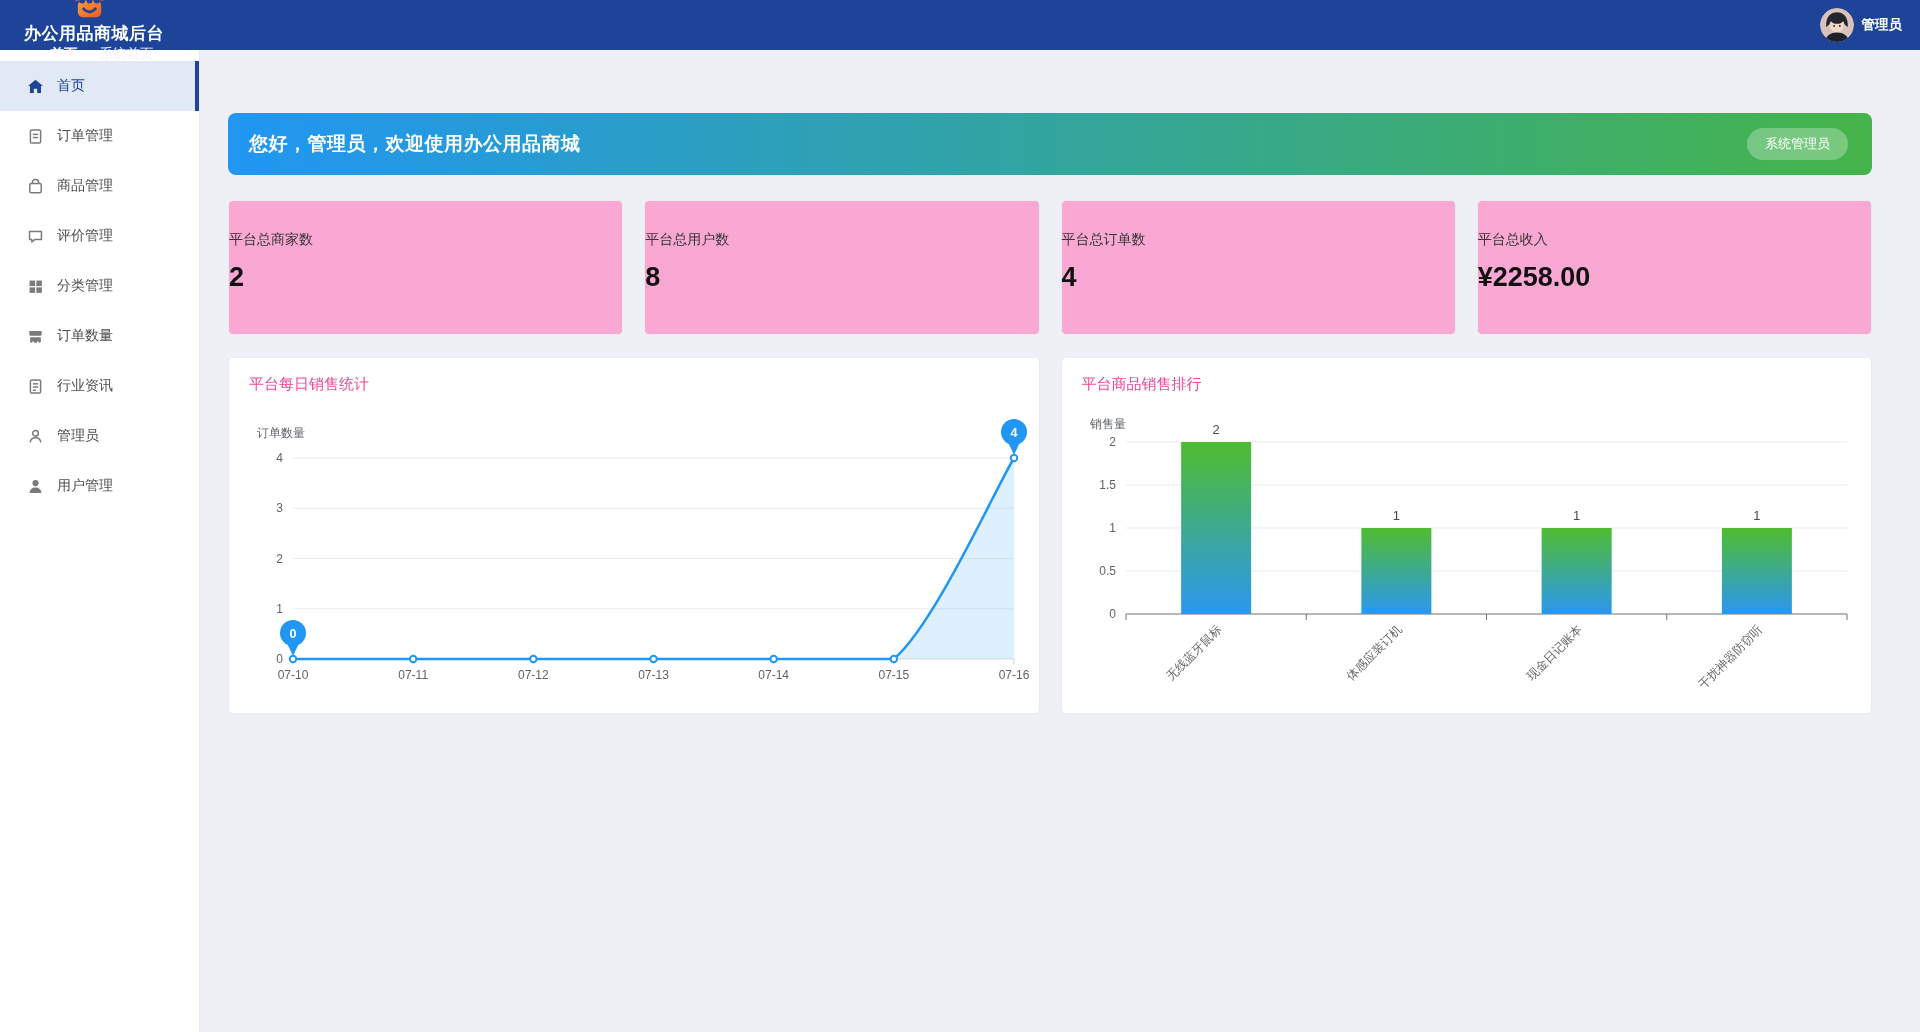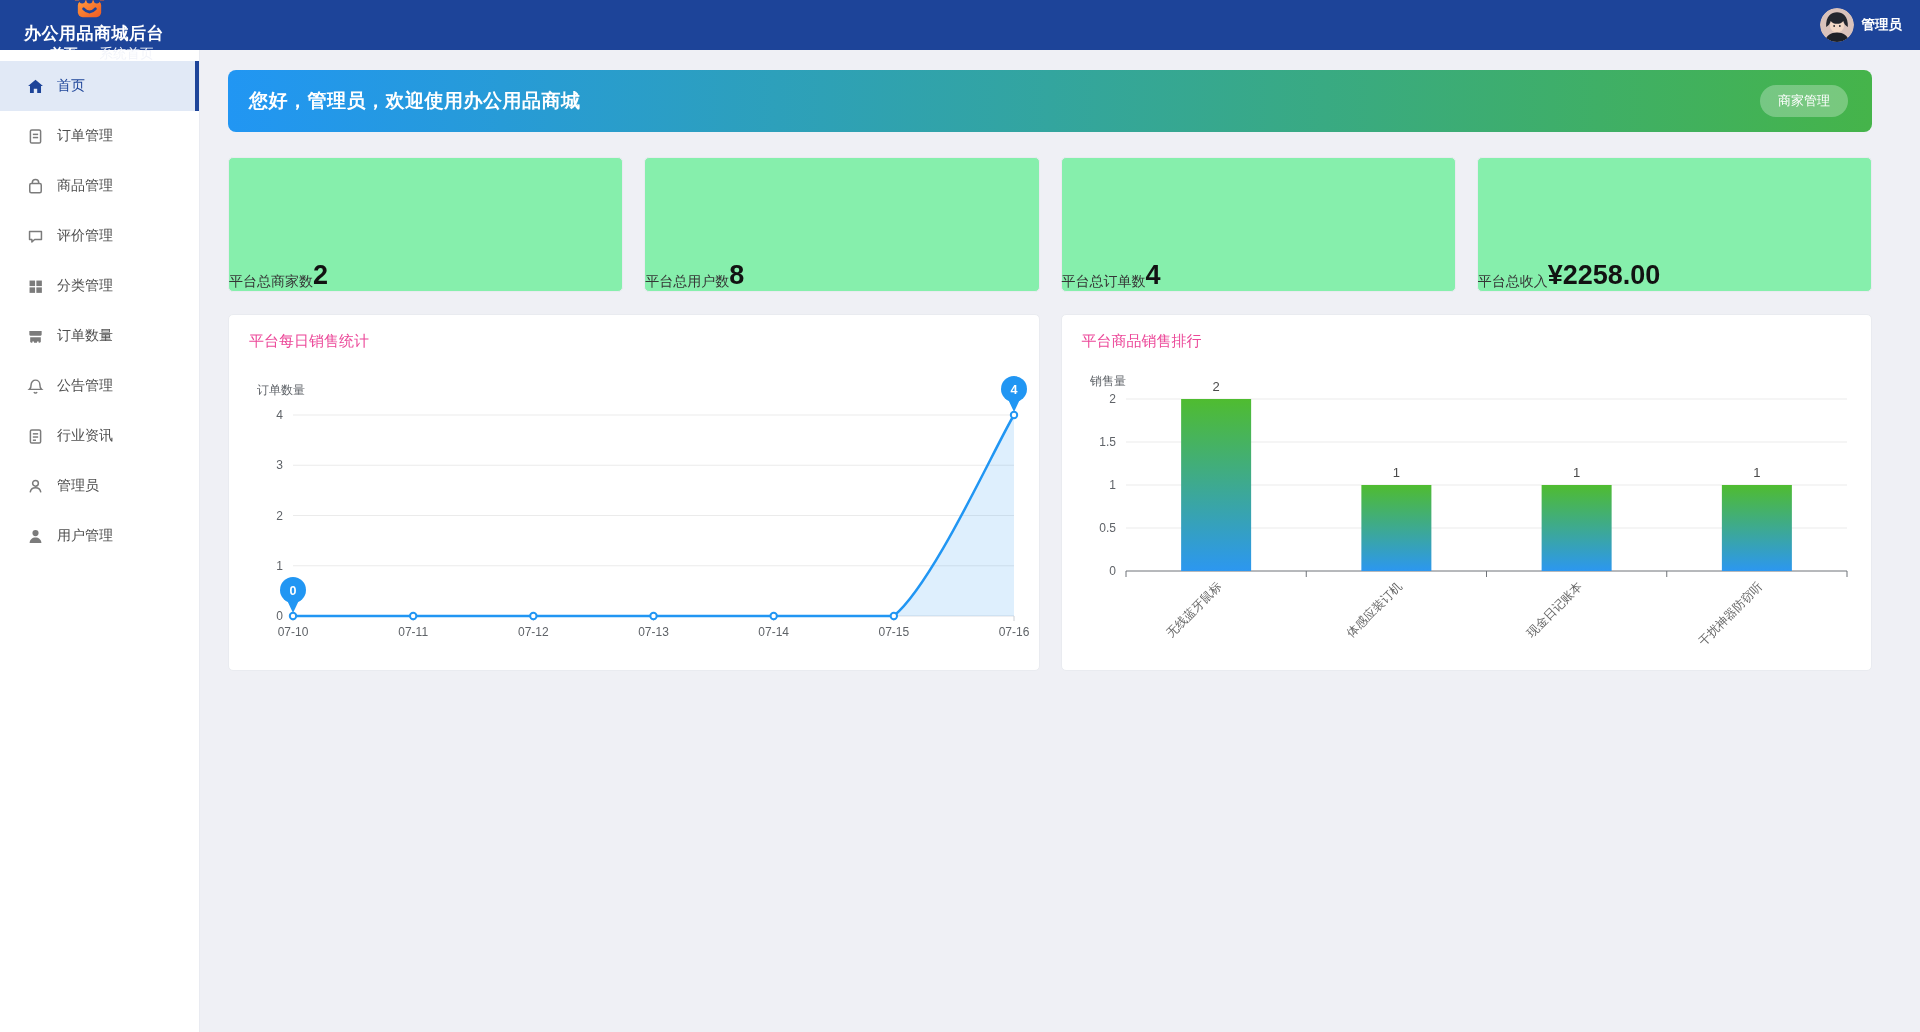"您好，管理员，欢迎使用办公用品商城" .main { padding: 20px 28px 28px 28px -> 63px 28px 28px 28px }
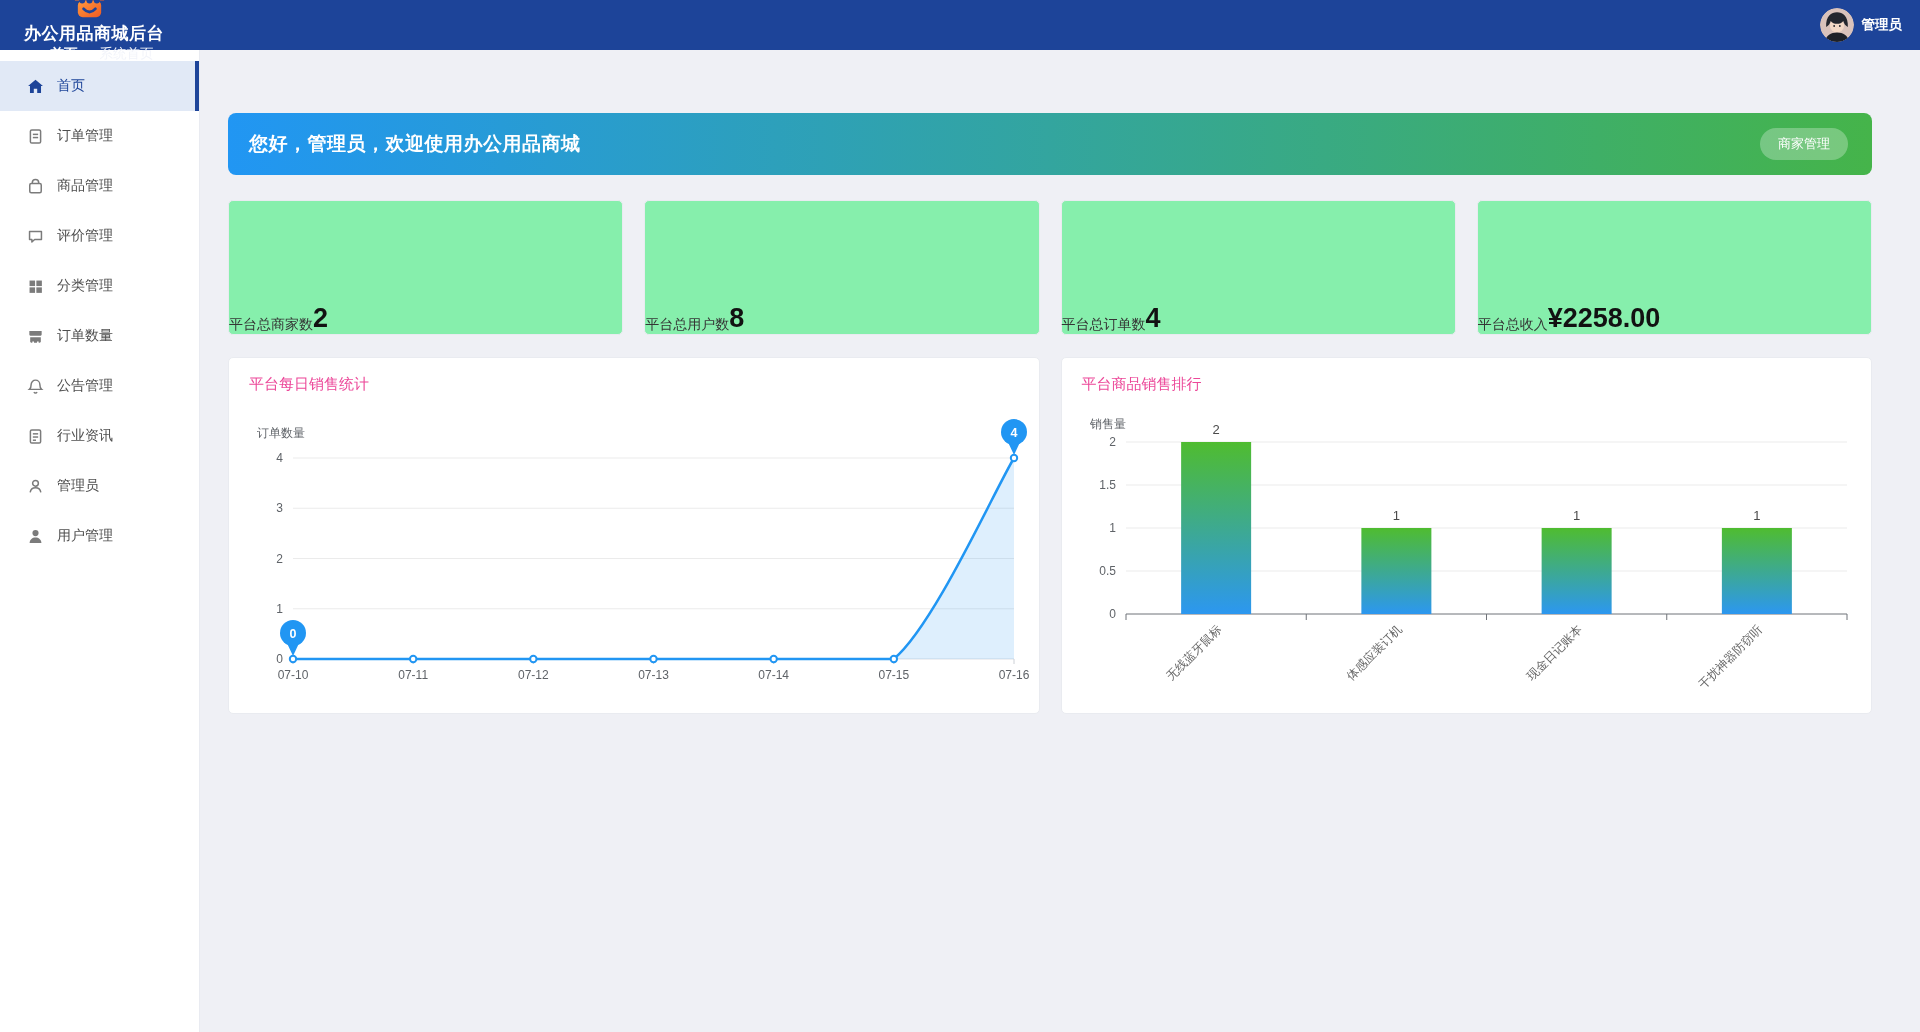"商家管理" span.role-badge { text: 商家管理 -> 系统管理员 }
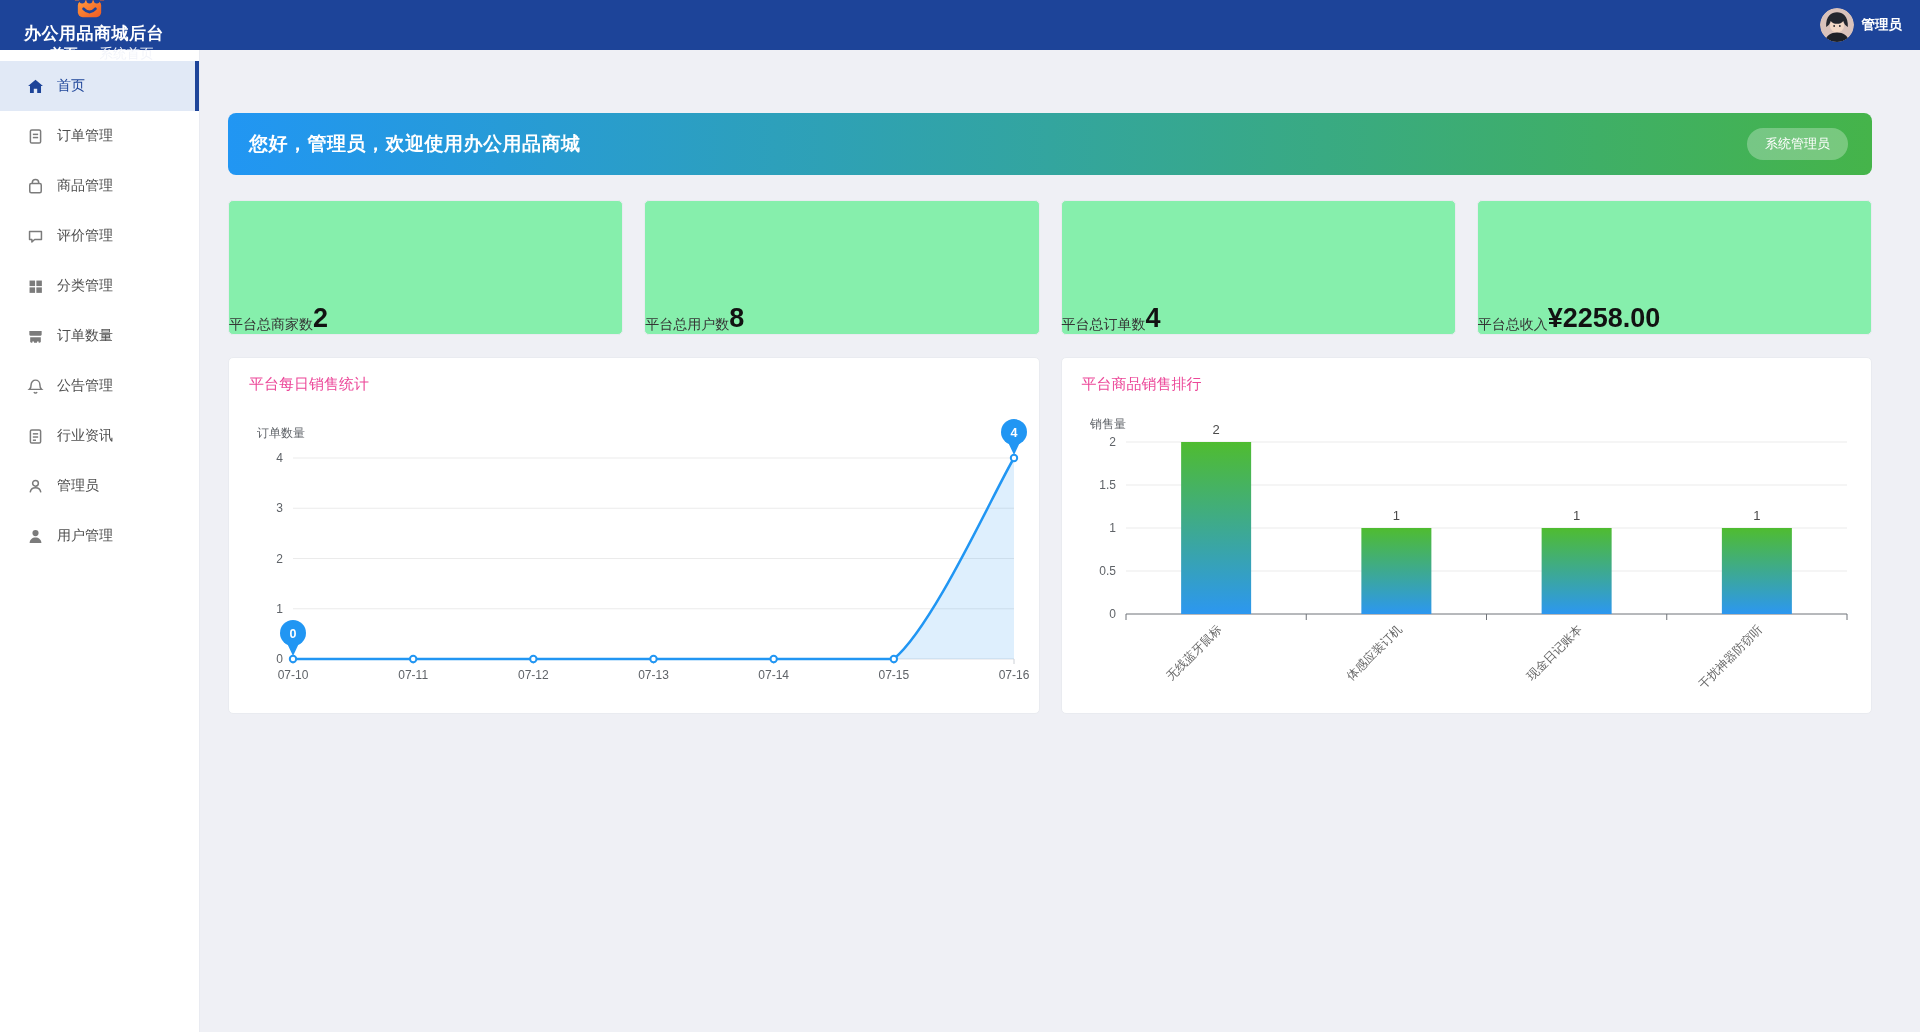"平台总商家数" .stat-card { align-items: flex-end -> flex-start; background: #86efac -> #f9a8d4; flex-direction: row -> column }
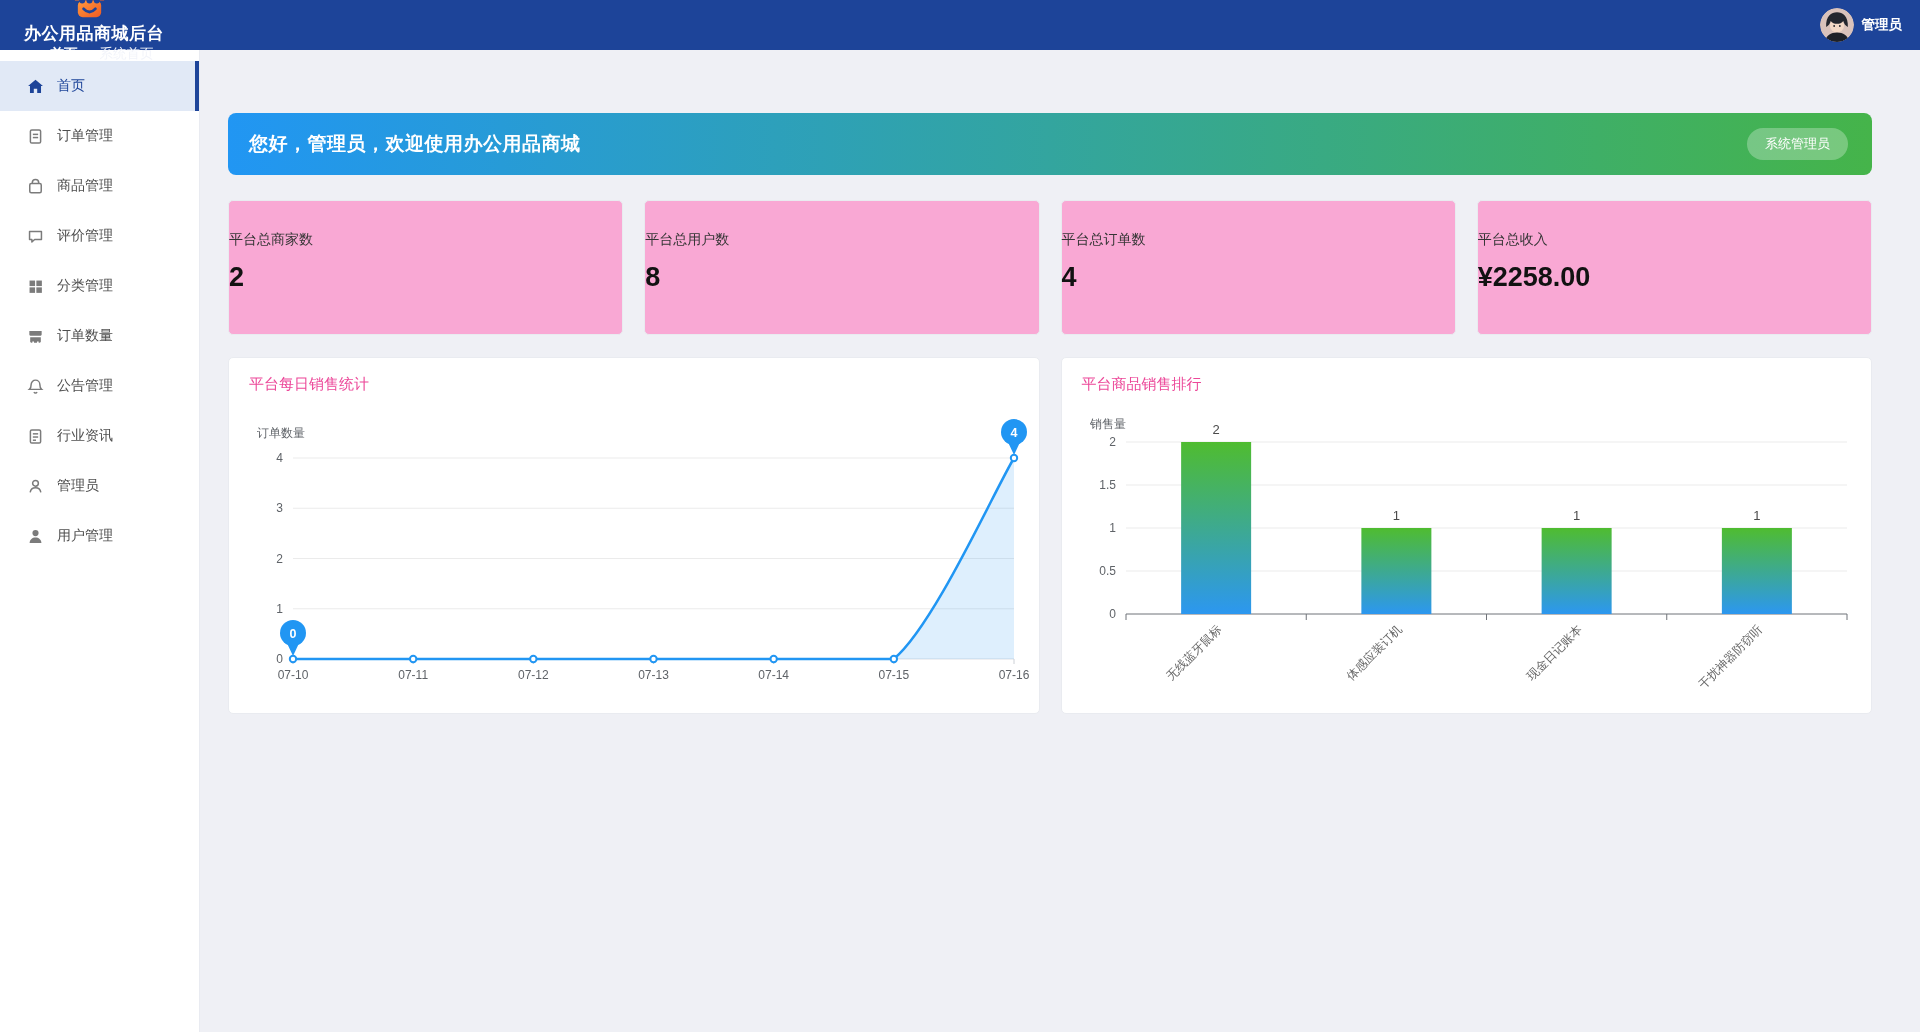"公告管理" div.side-item { html: <div> <span> <svg> <path></path> <path></path> </svg> </span> <span>公告管理</span> </div> -> none }
